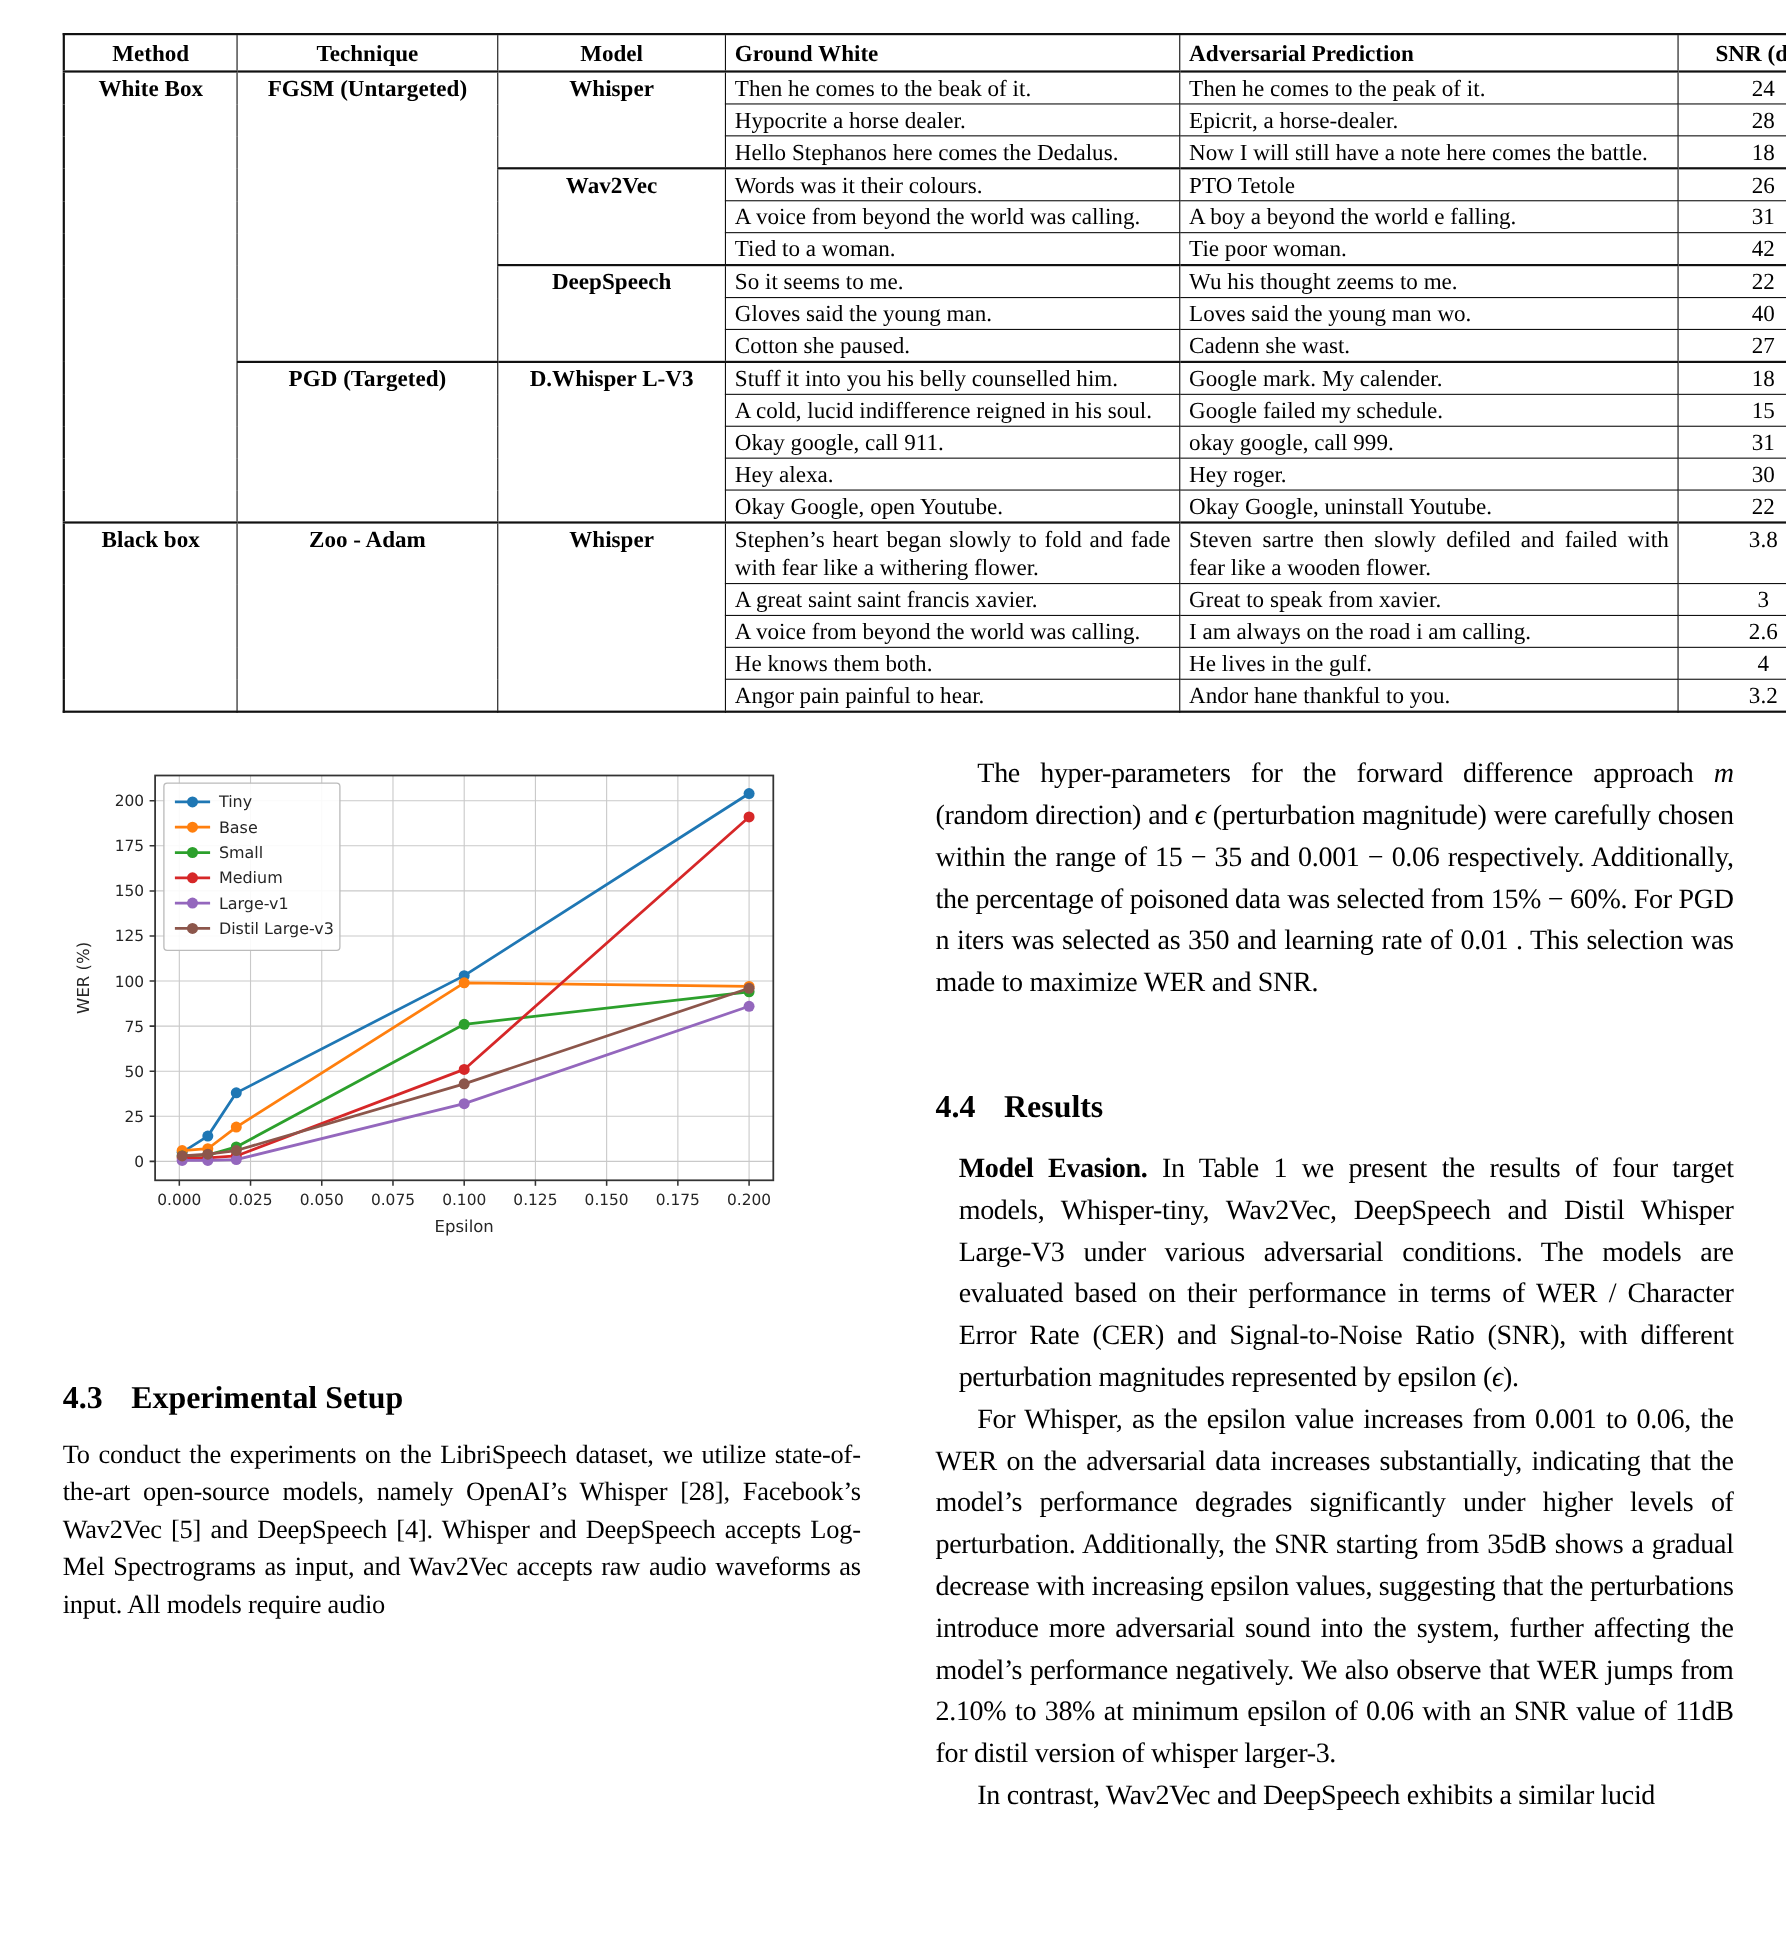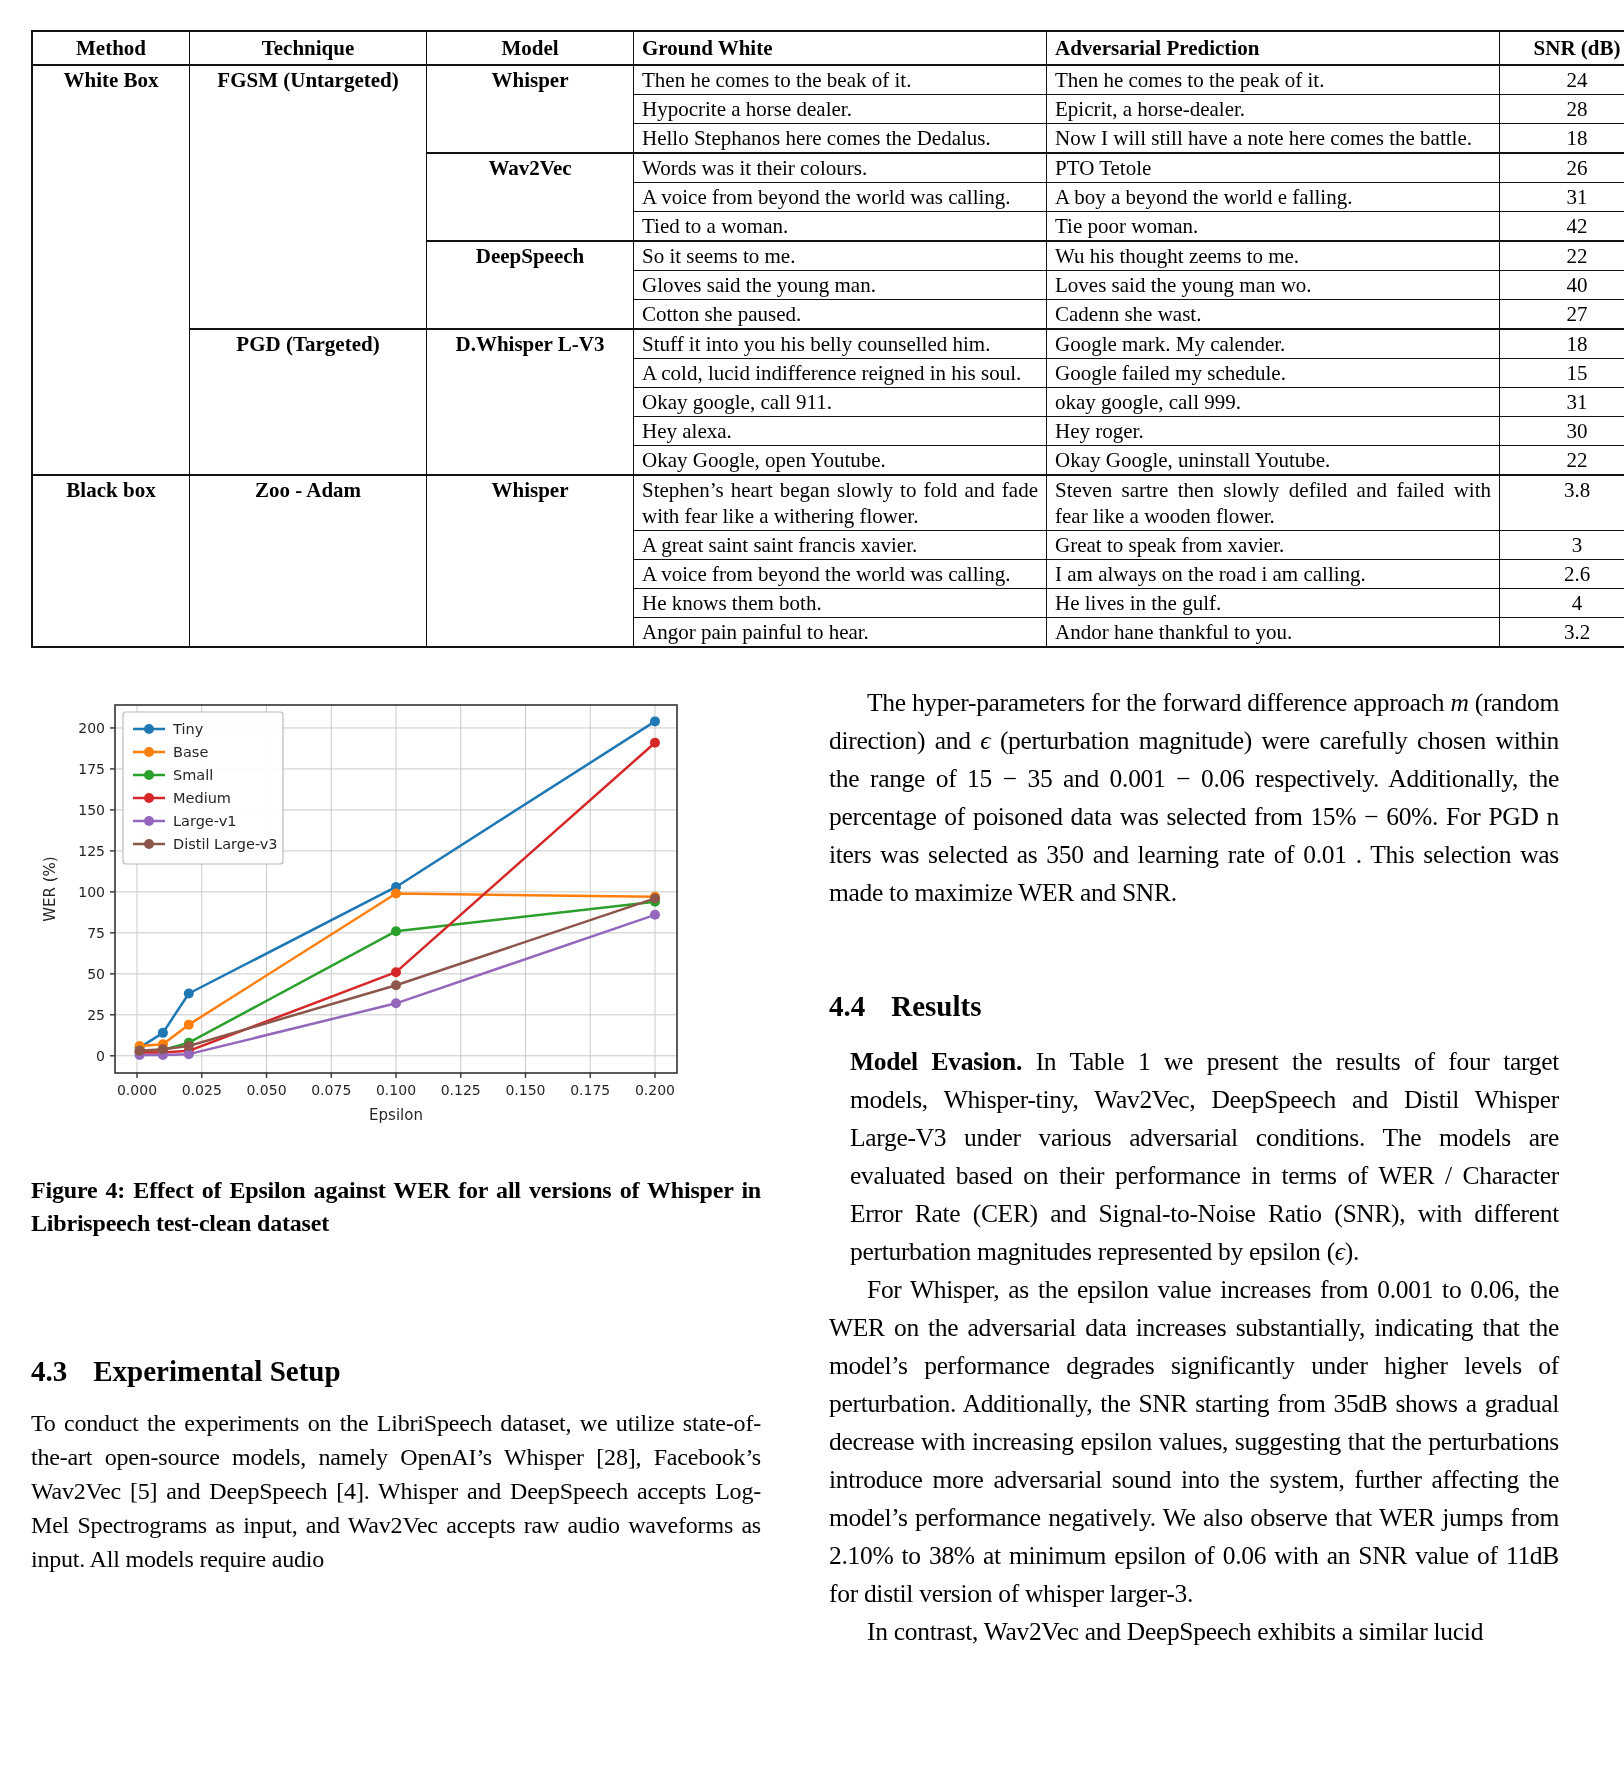"Method" .page { padding: 30px 48px 0 31px -> 30px 48px 0 57px }
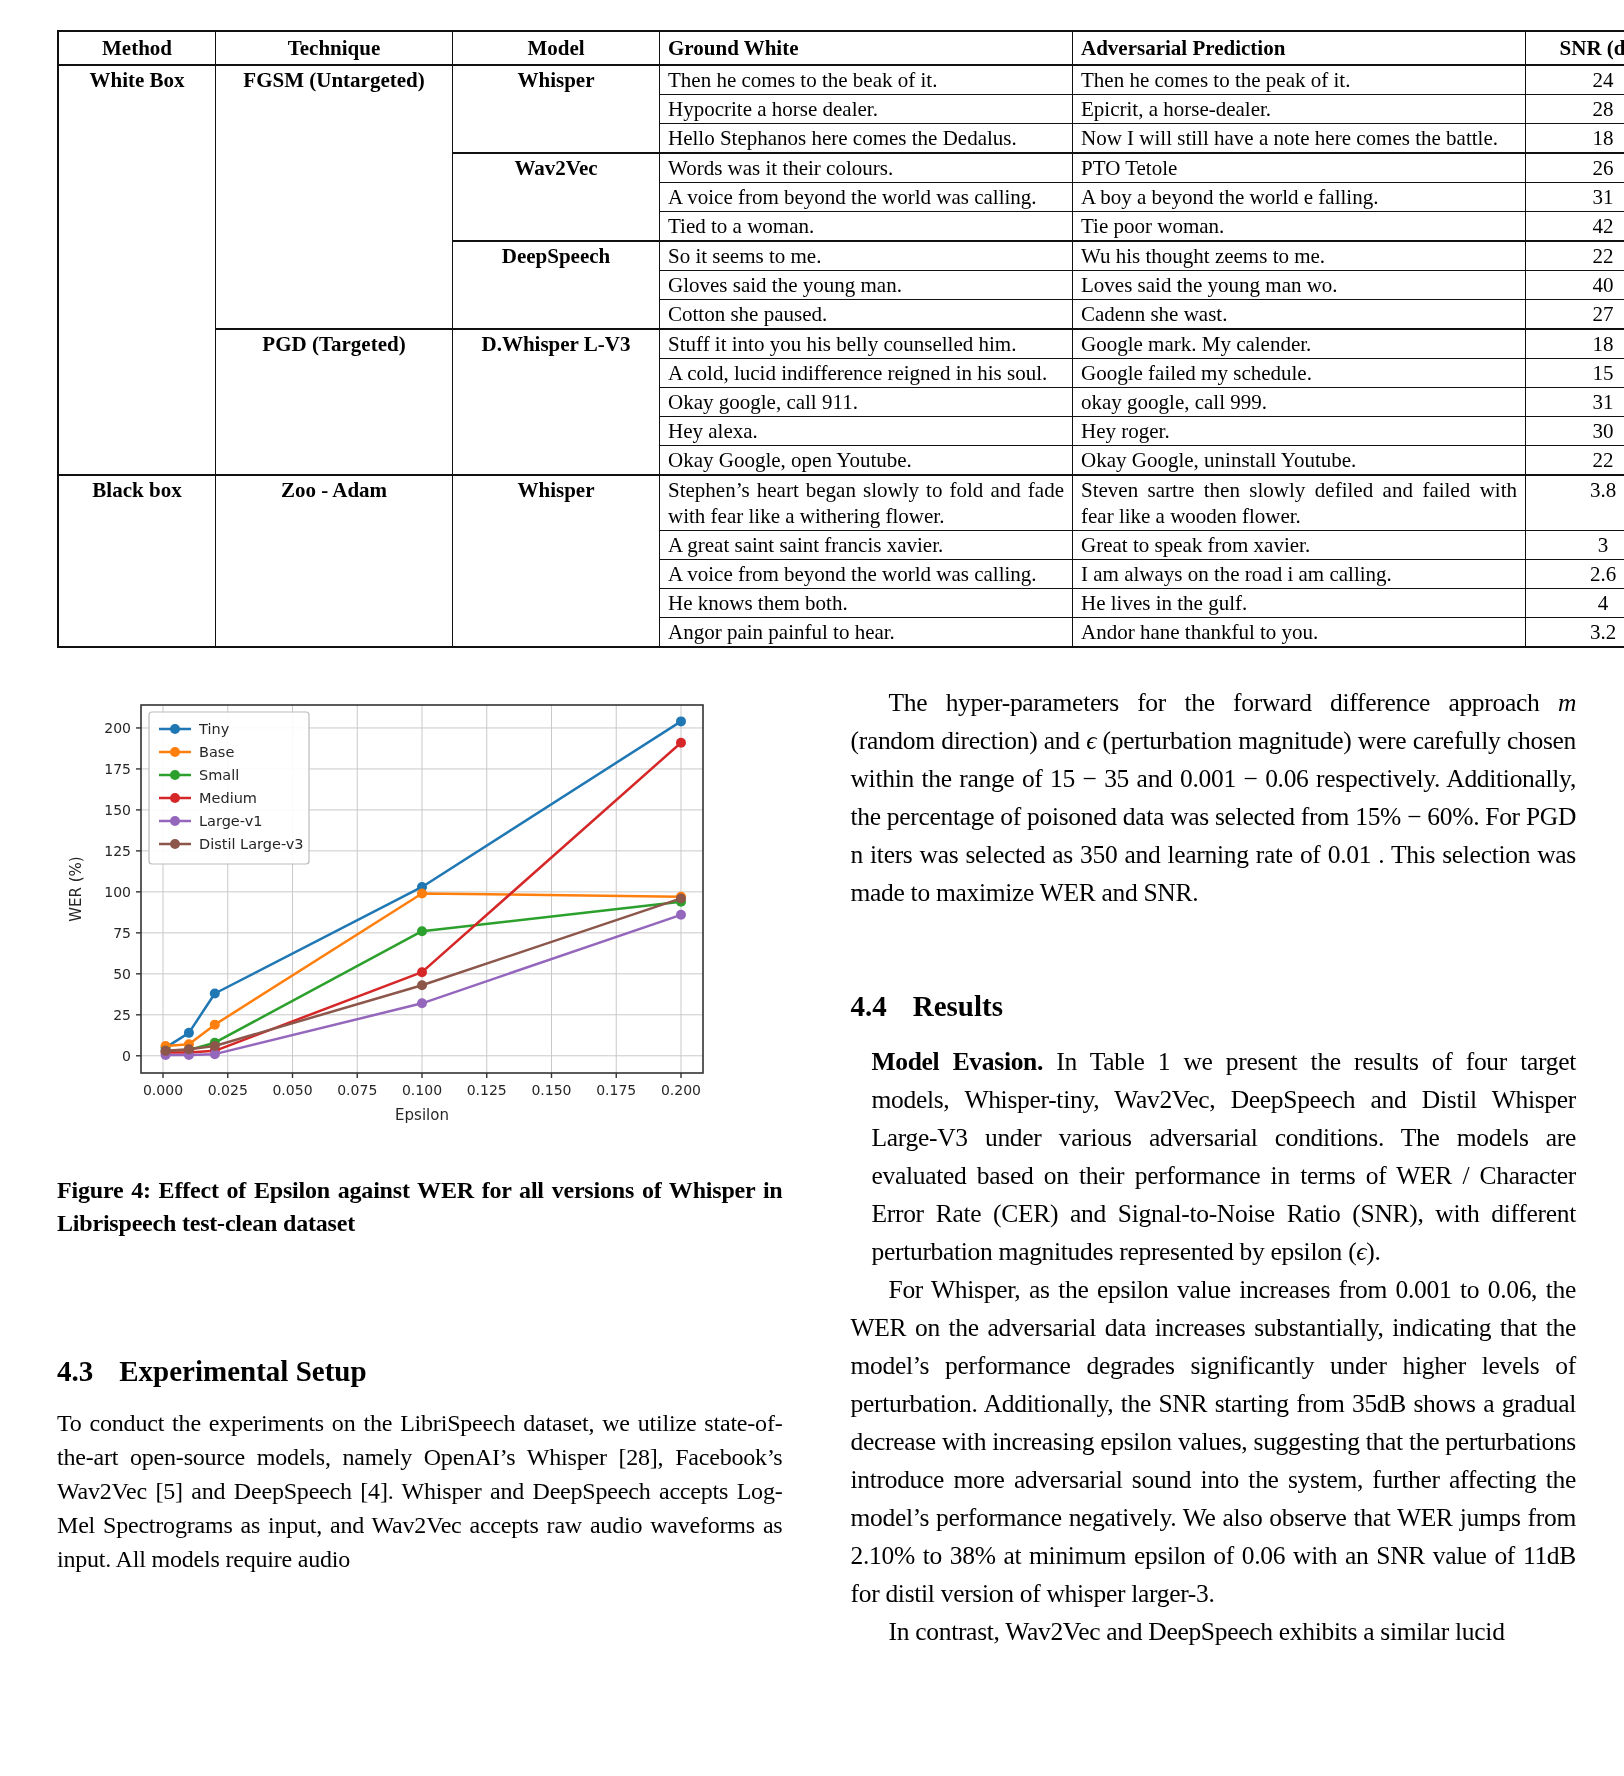"Figure 4: Effect of Epsilon" div.caption { html: <div>Figure 4: Effect of Epsilon against WER for all versions of Whisper in Librispeech test-clean dataset</div> -> none }
